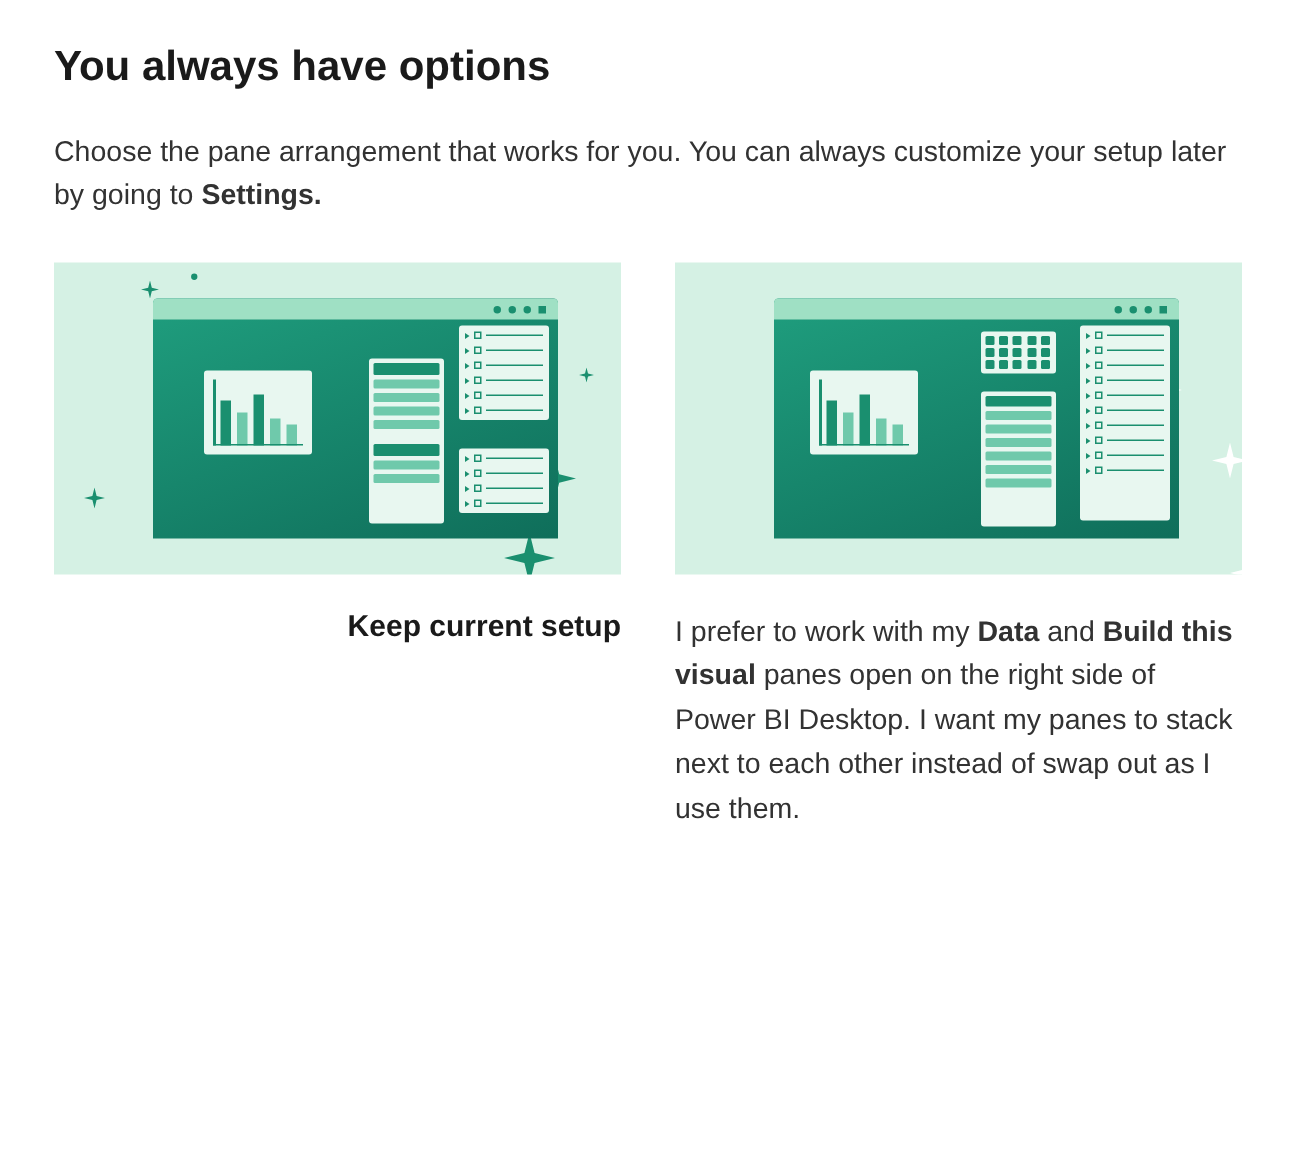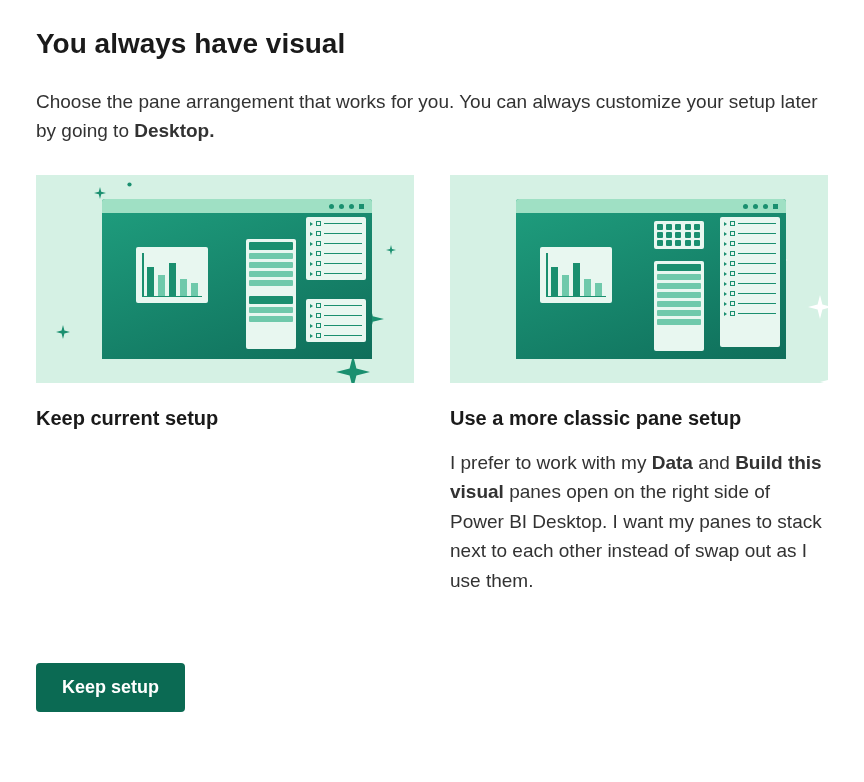"You always have visual" h1.page-title { text: visual -> options }
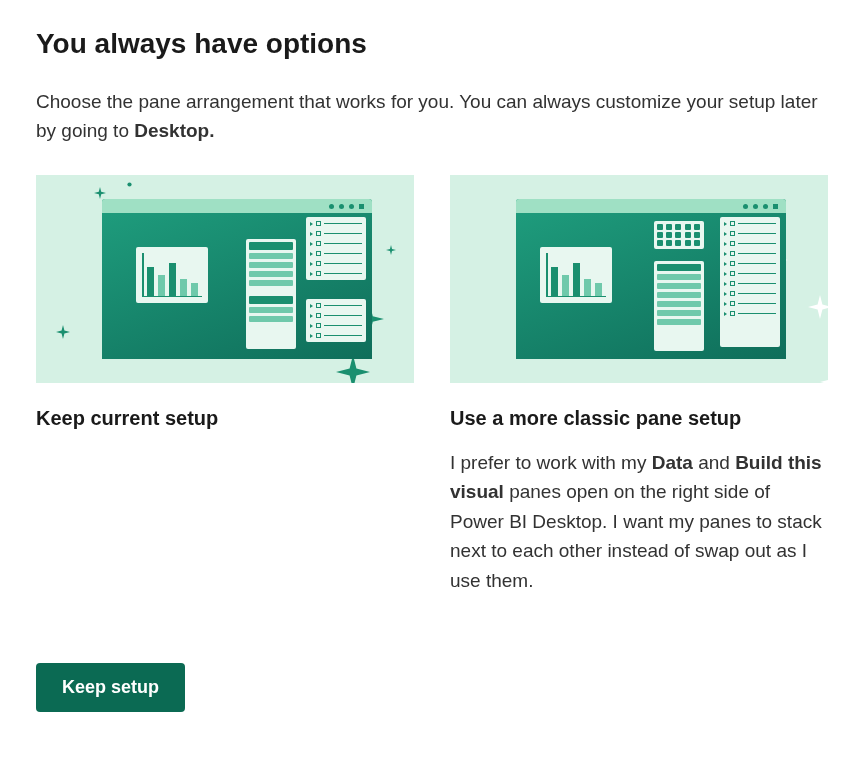"Desktop." span.bold { text: Desktop -> Settings }
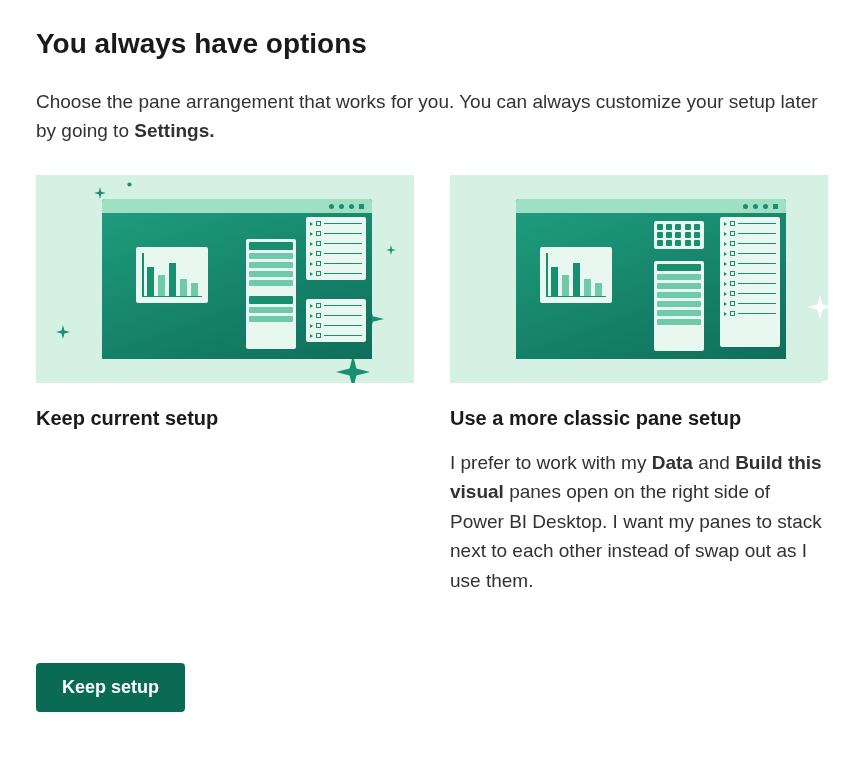"Keep current setup" .option { align-items: none -> flex-end }
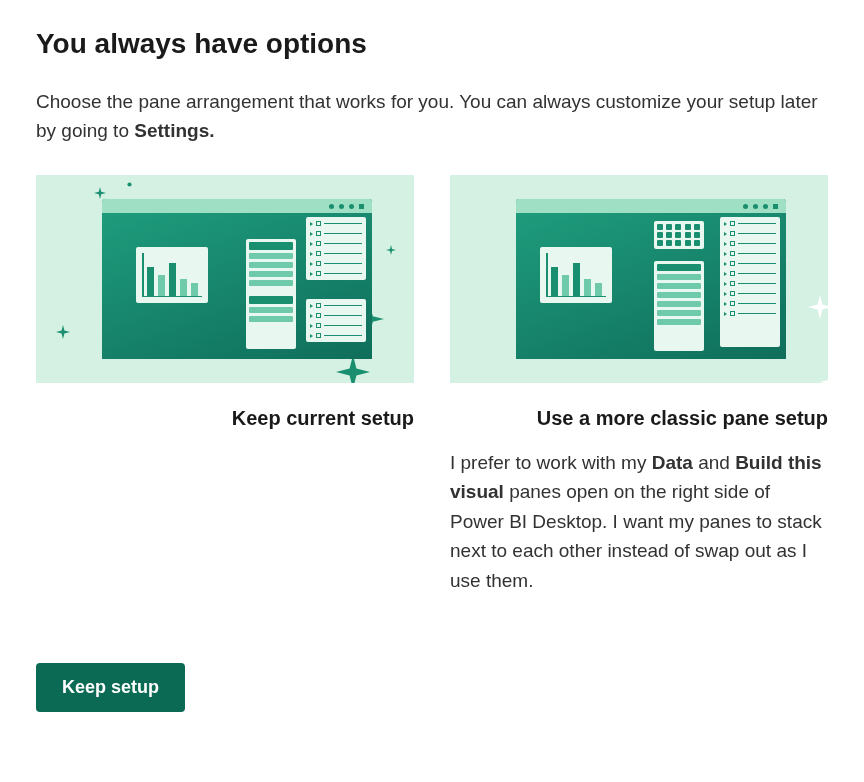"Use a more classic pane" h3.option-title { html: <h3>Use a more classic pane setup</h3> -> none }
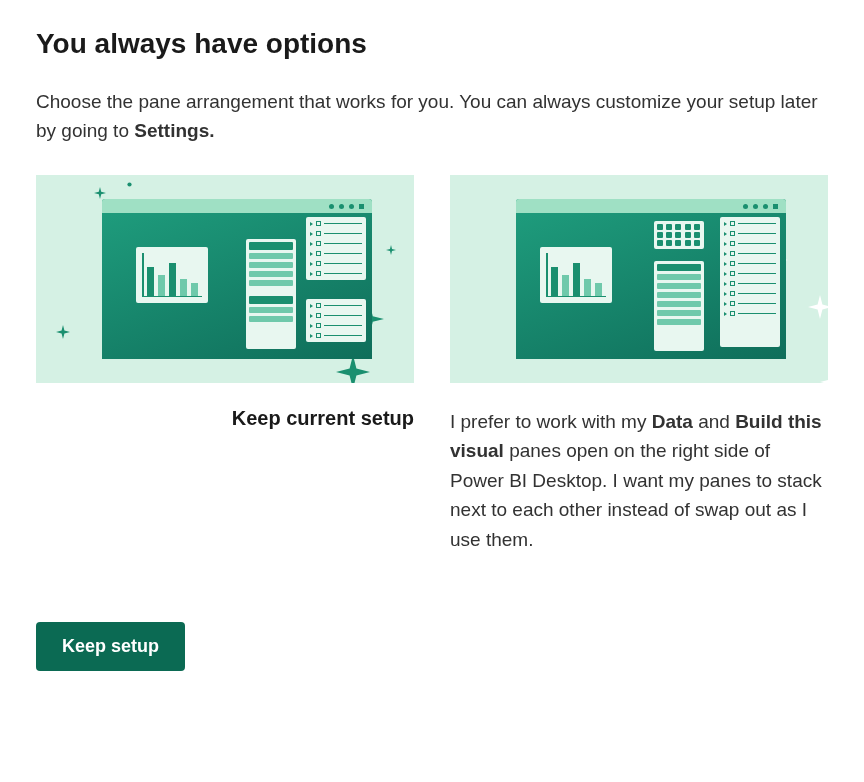"Keep setup" div.btn-slot { html: <div> <button>Keep setup</button> </div> -> none }
